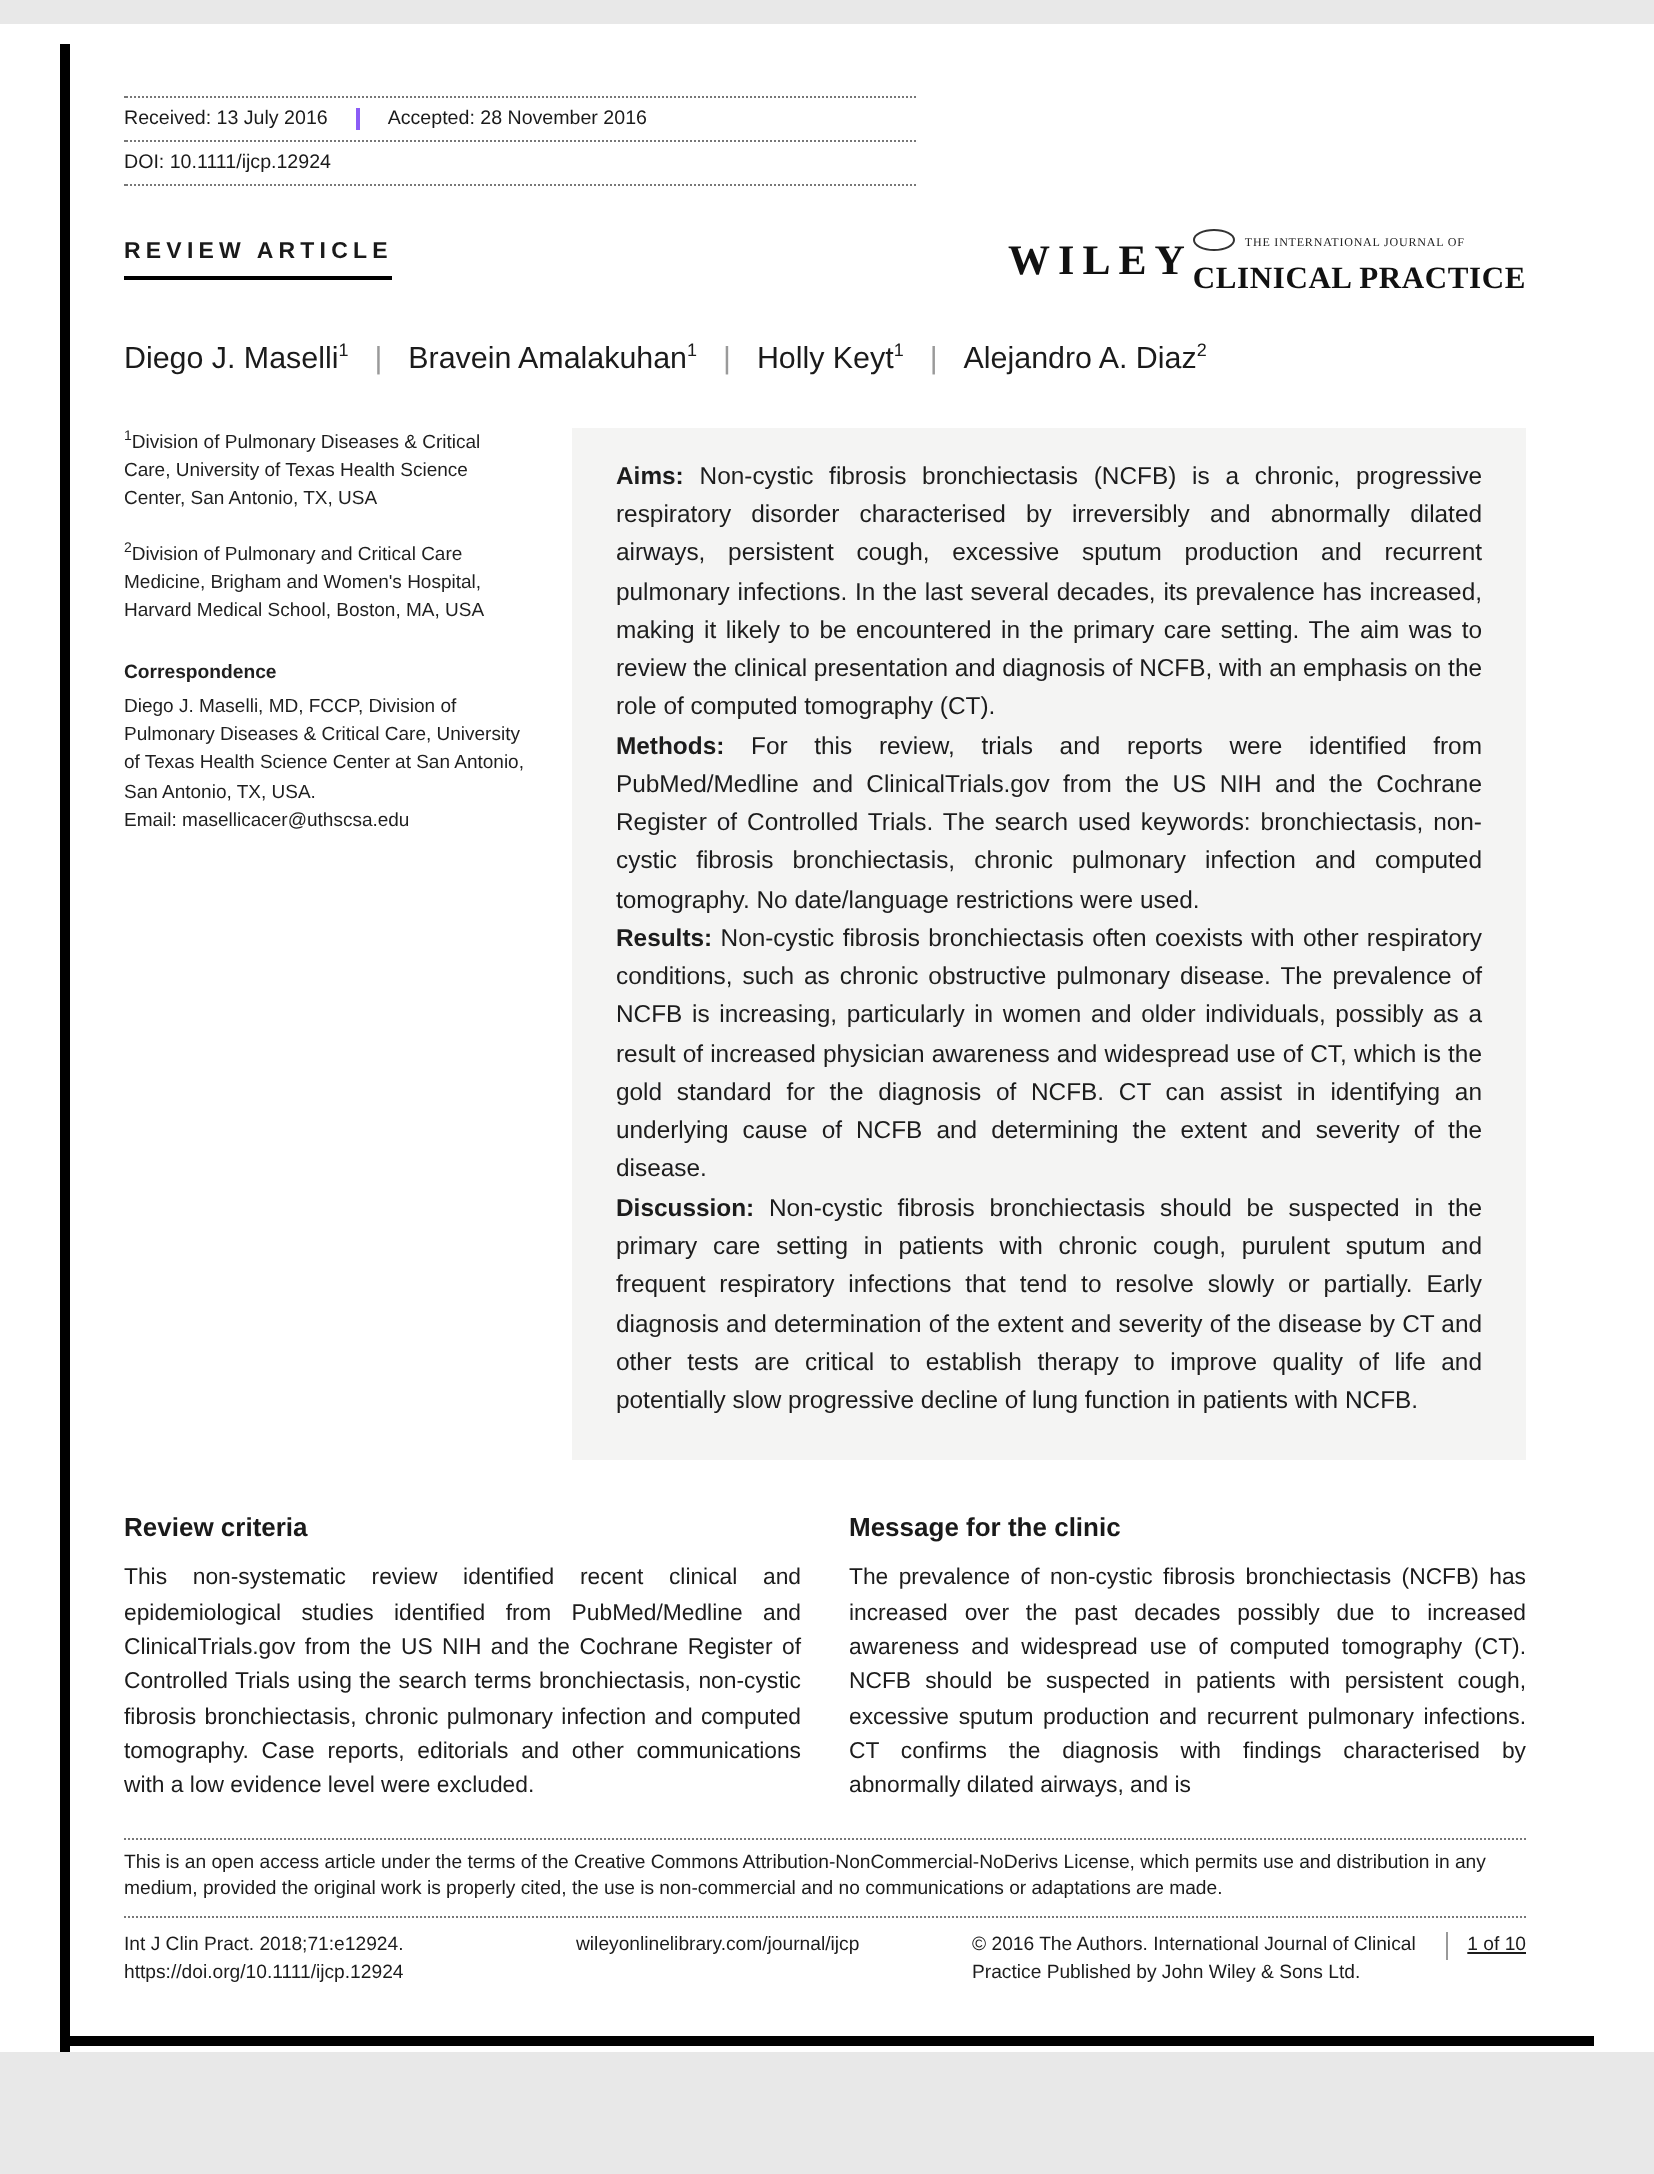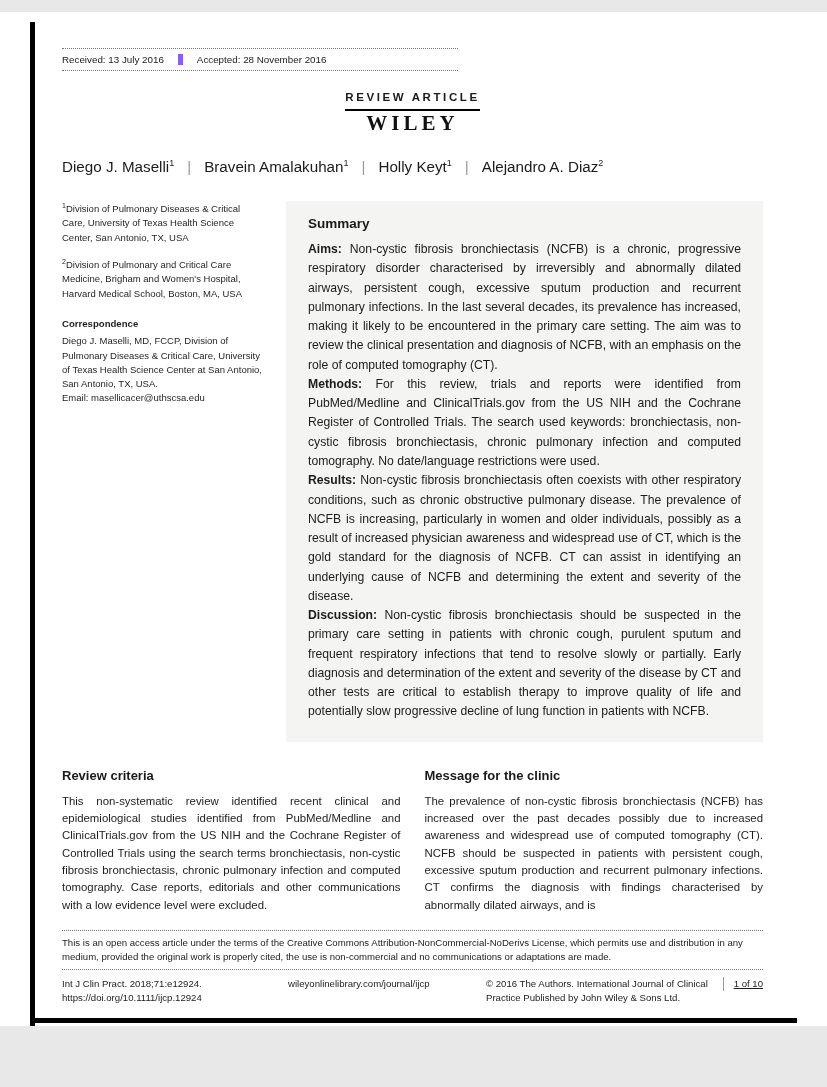"Accepted: 28 November 2016" .meta-accepted { border-left: 5px solid #8b5cf6 -> 2px solid #8b5cf6 }
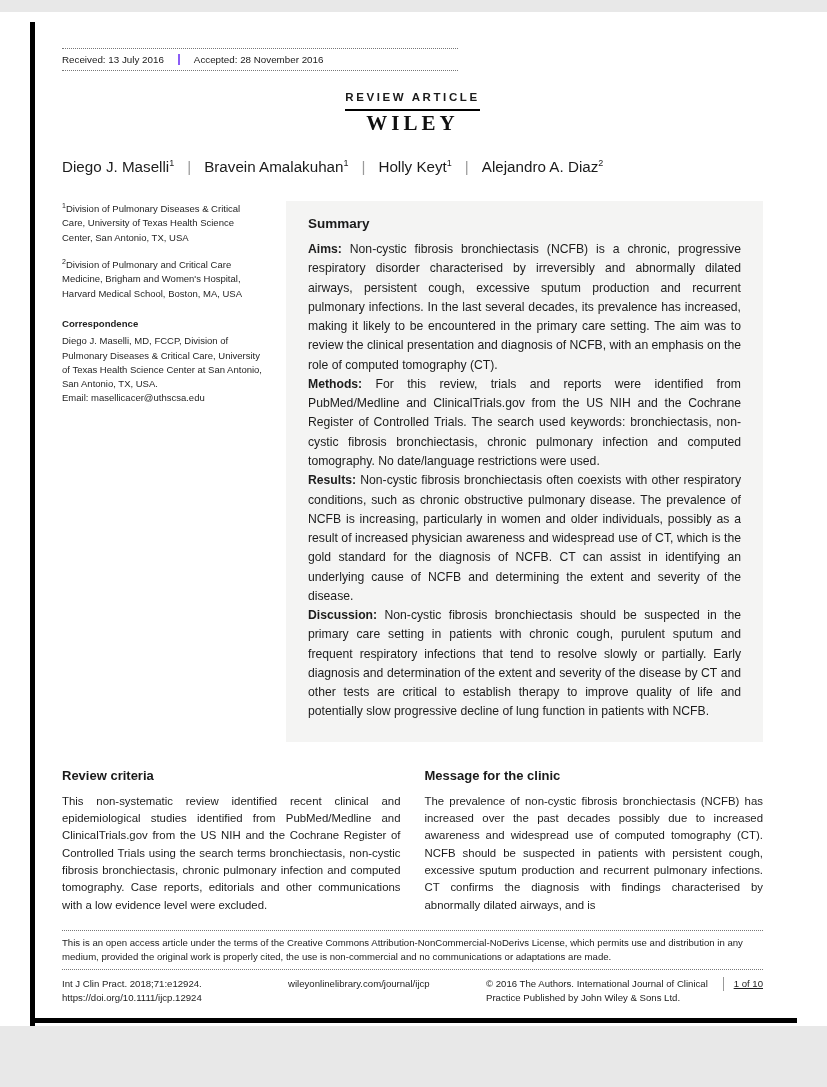"DOI: 10.1111/ijcp.12924" div.meta-doi { html: none -> <div>DOI: 10.1111/ijcp.12924</div> }
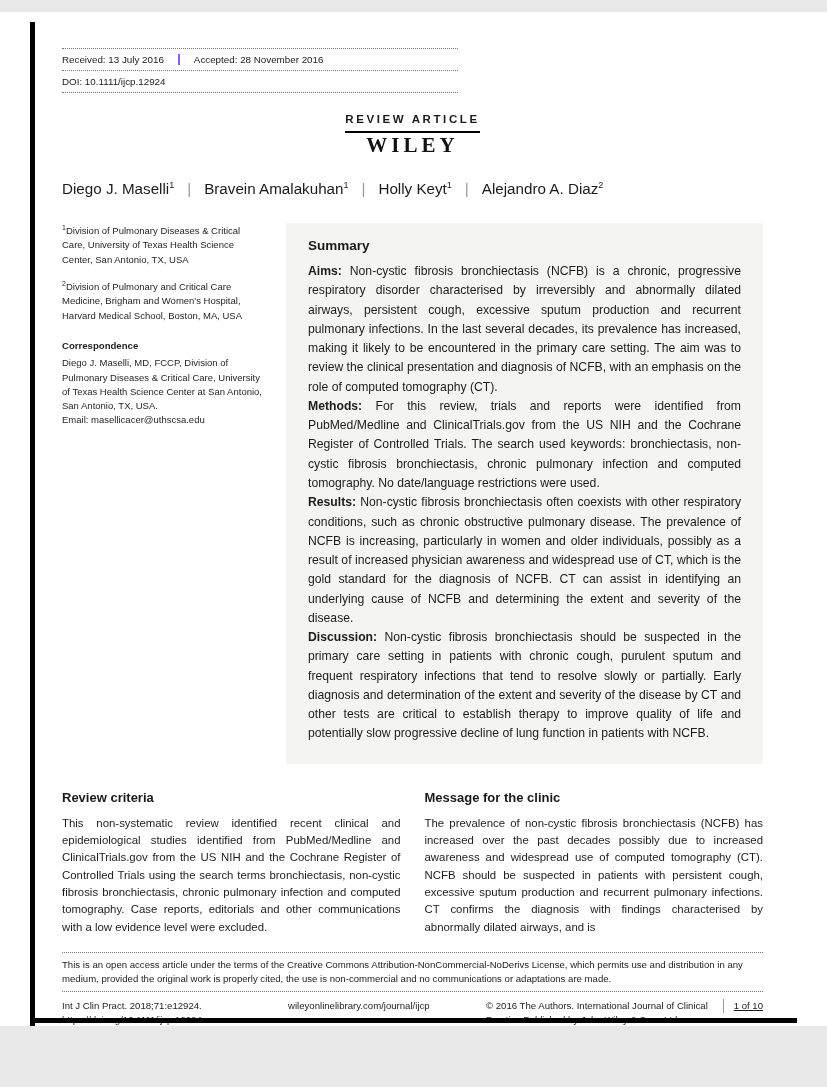"REVIEW ARTICLE" .header-row { flex-direction: column -> none }
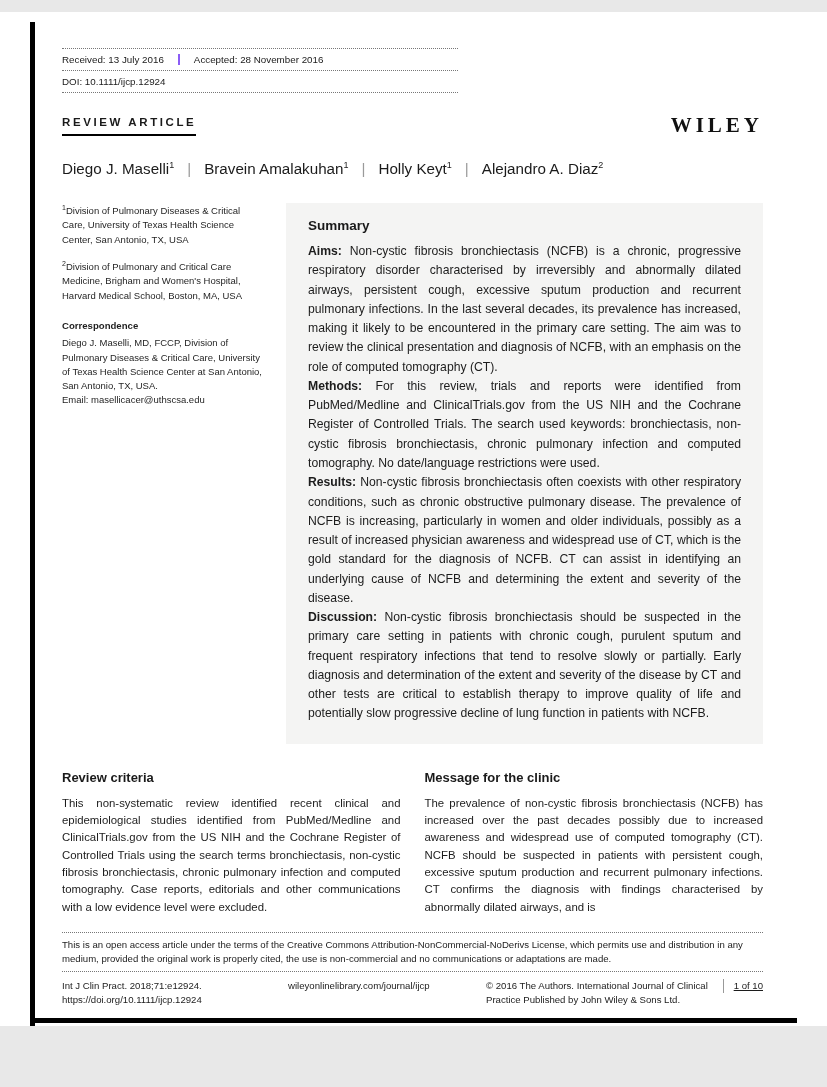"CLINICAL PRACTICE" div.journal { html: none -> <div> <div> <span> <svg> <ellipse></ellipse> </svg> </span> <span>THE INTERNATIONAL JOURNAL OF</span> </div> <span>CLINICAL PRACTICE</span> </div> }
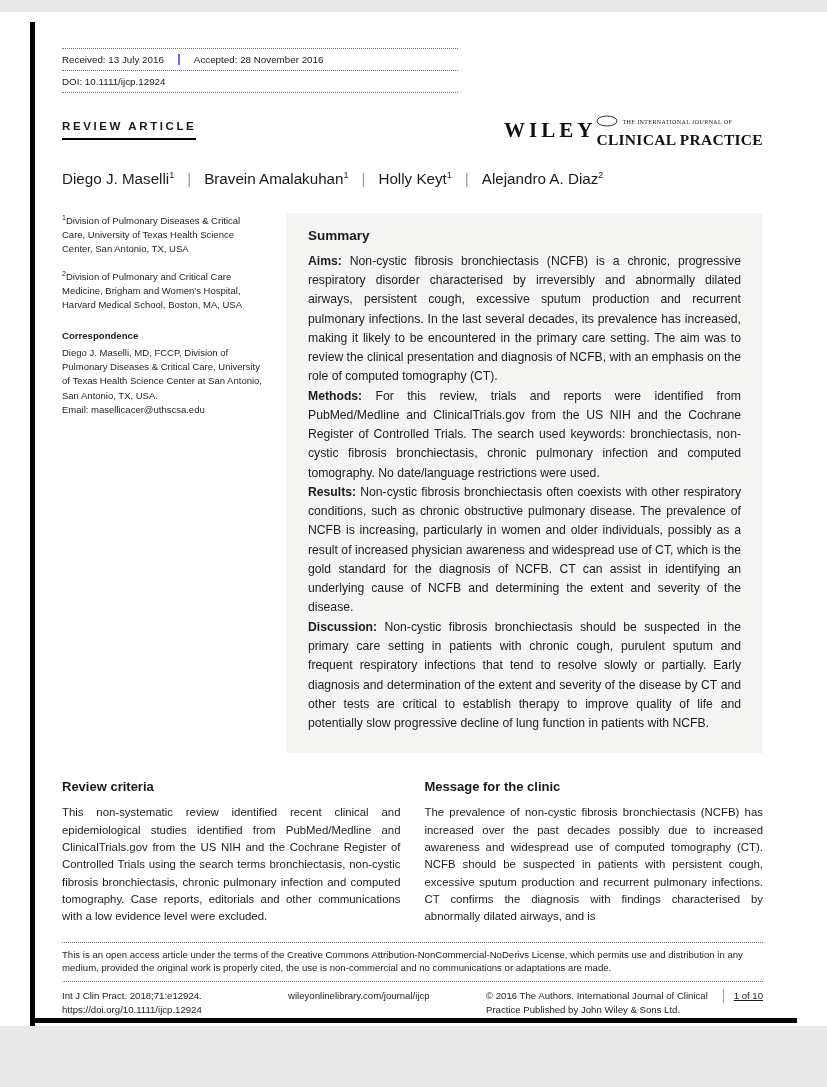"Summary" div.summary-heading { html: <div>Summary</div> -> none }
